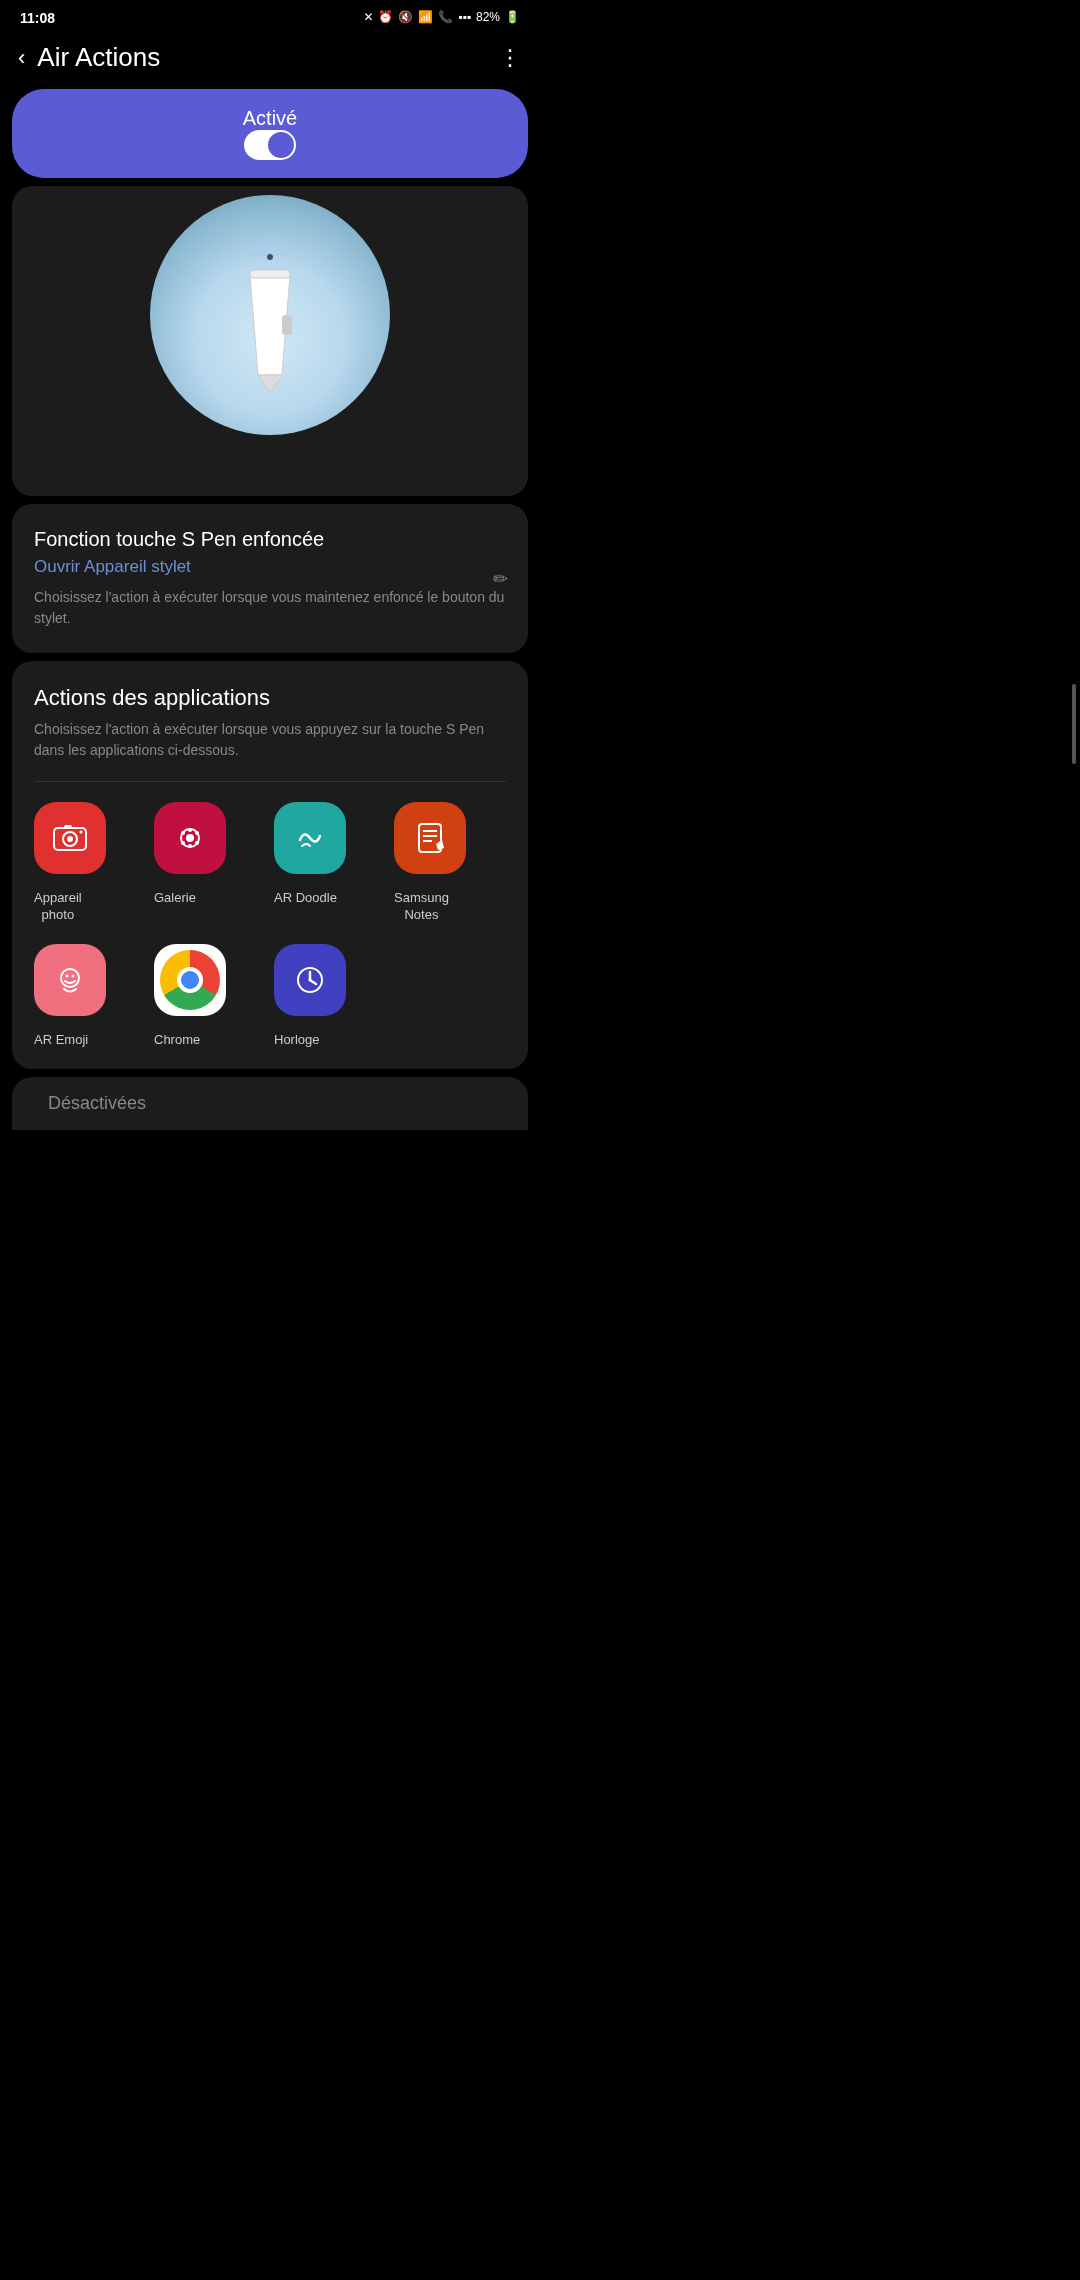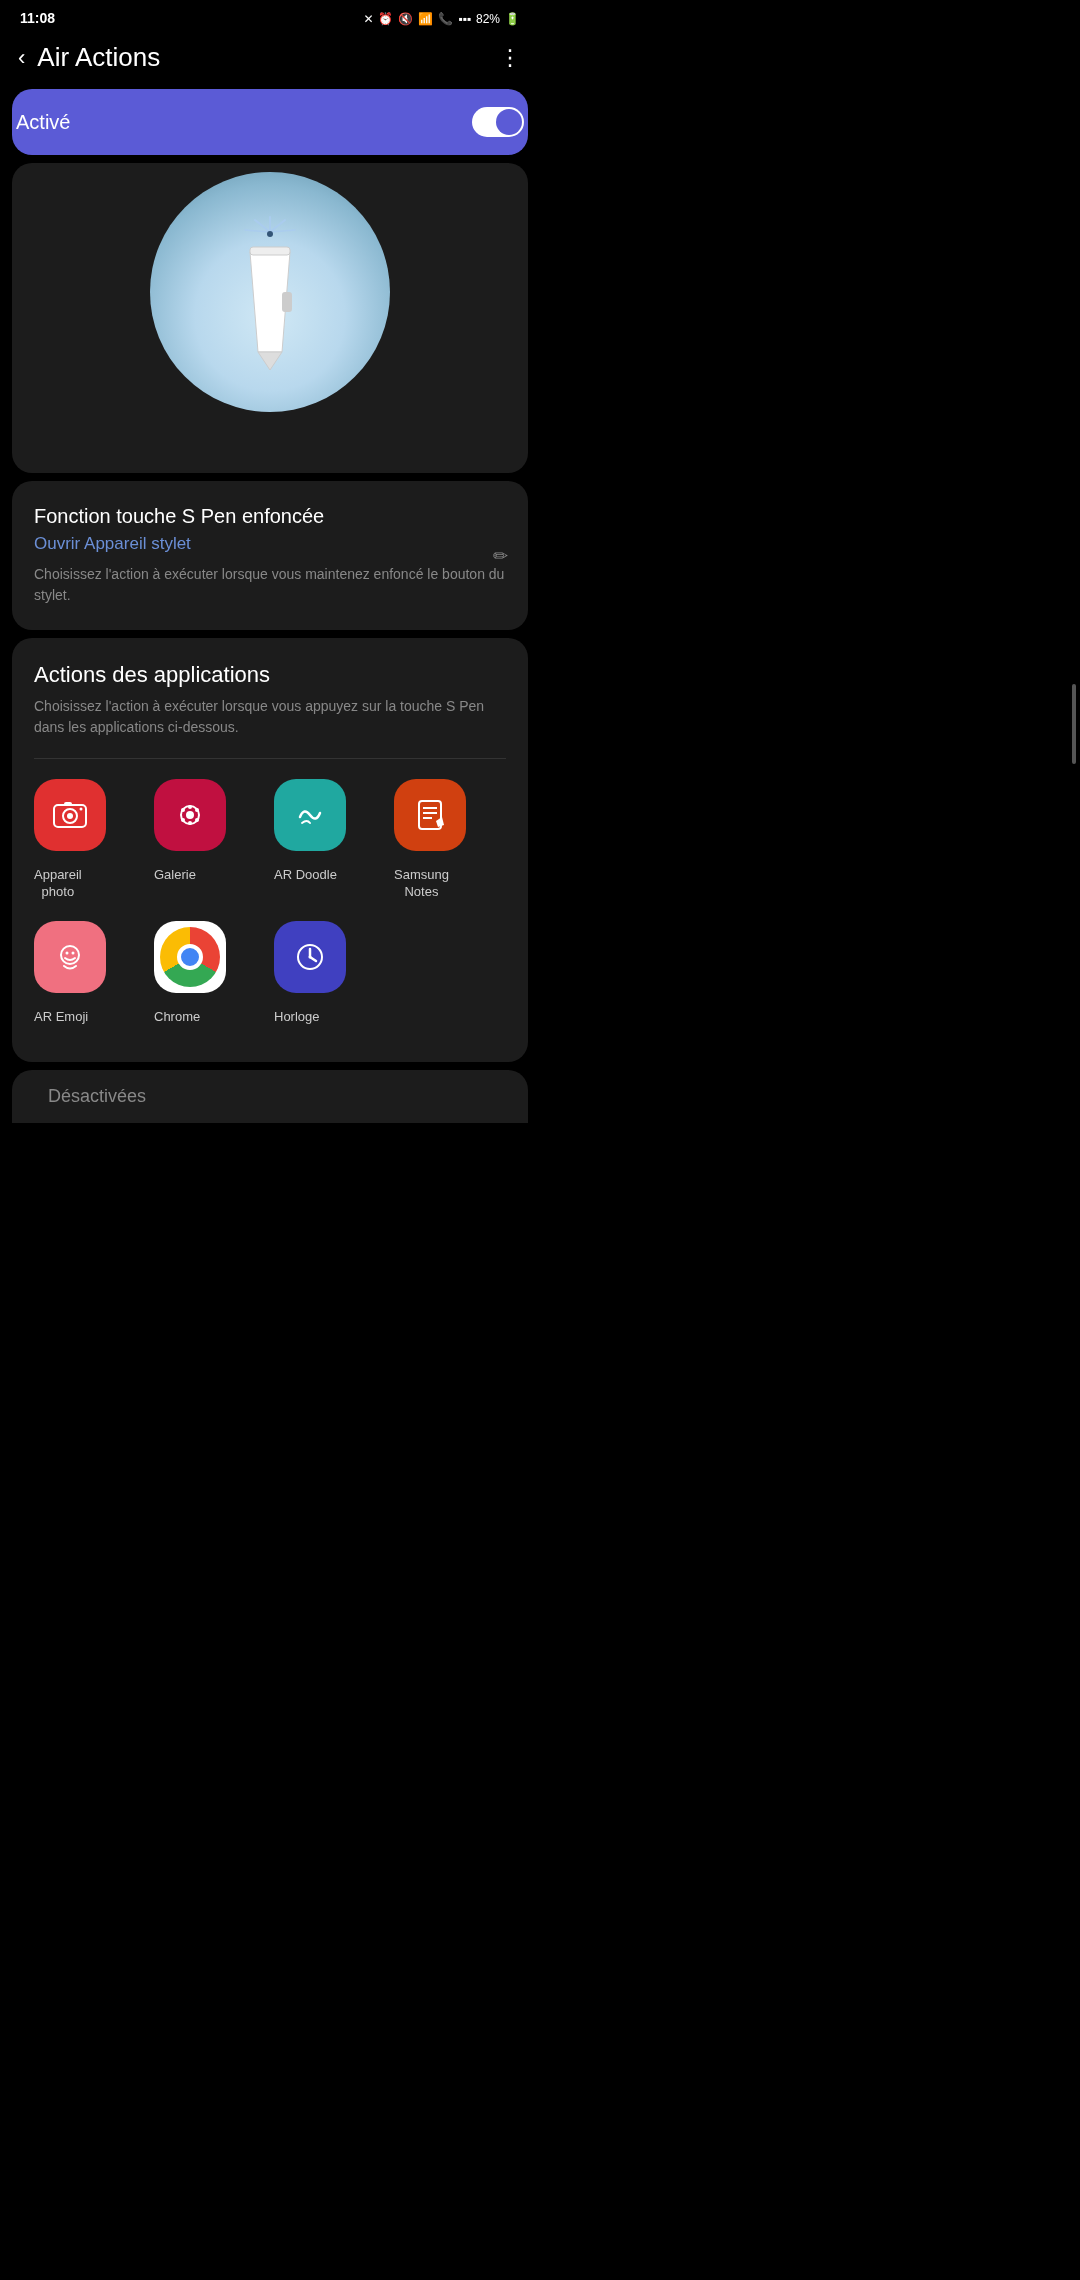"11:08" .status-bar { align-items: flex-end -> flex-start }
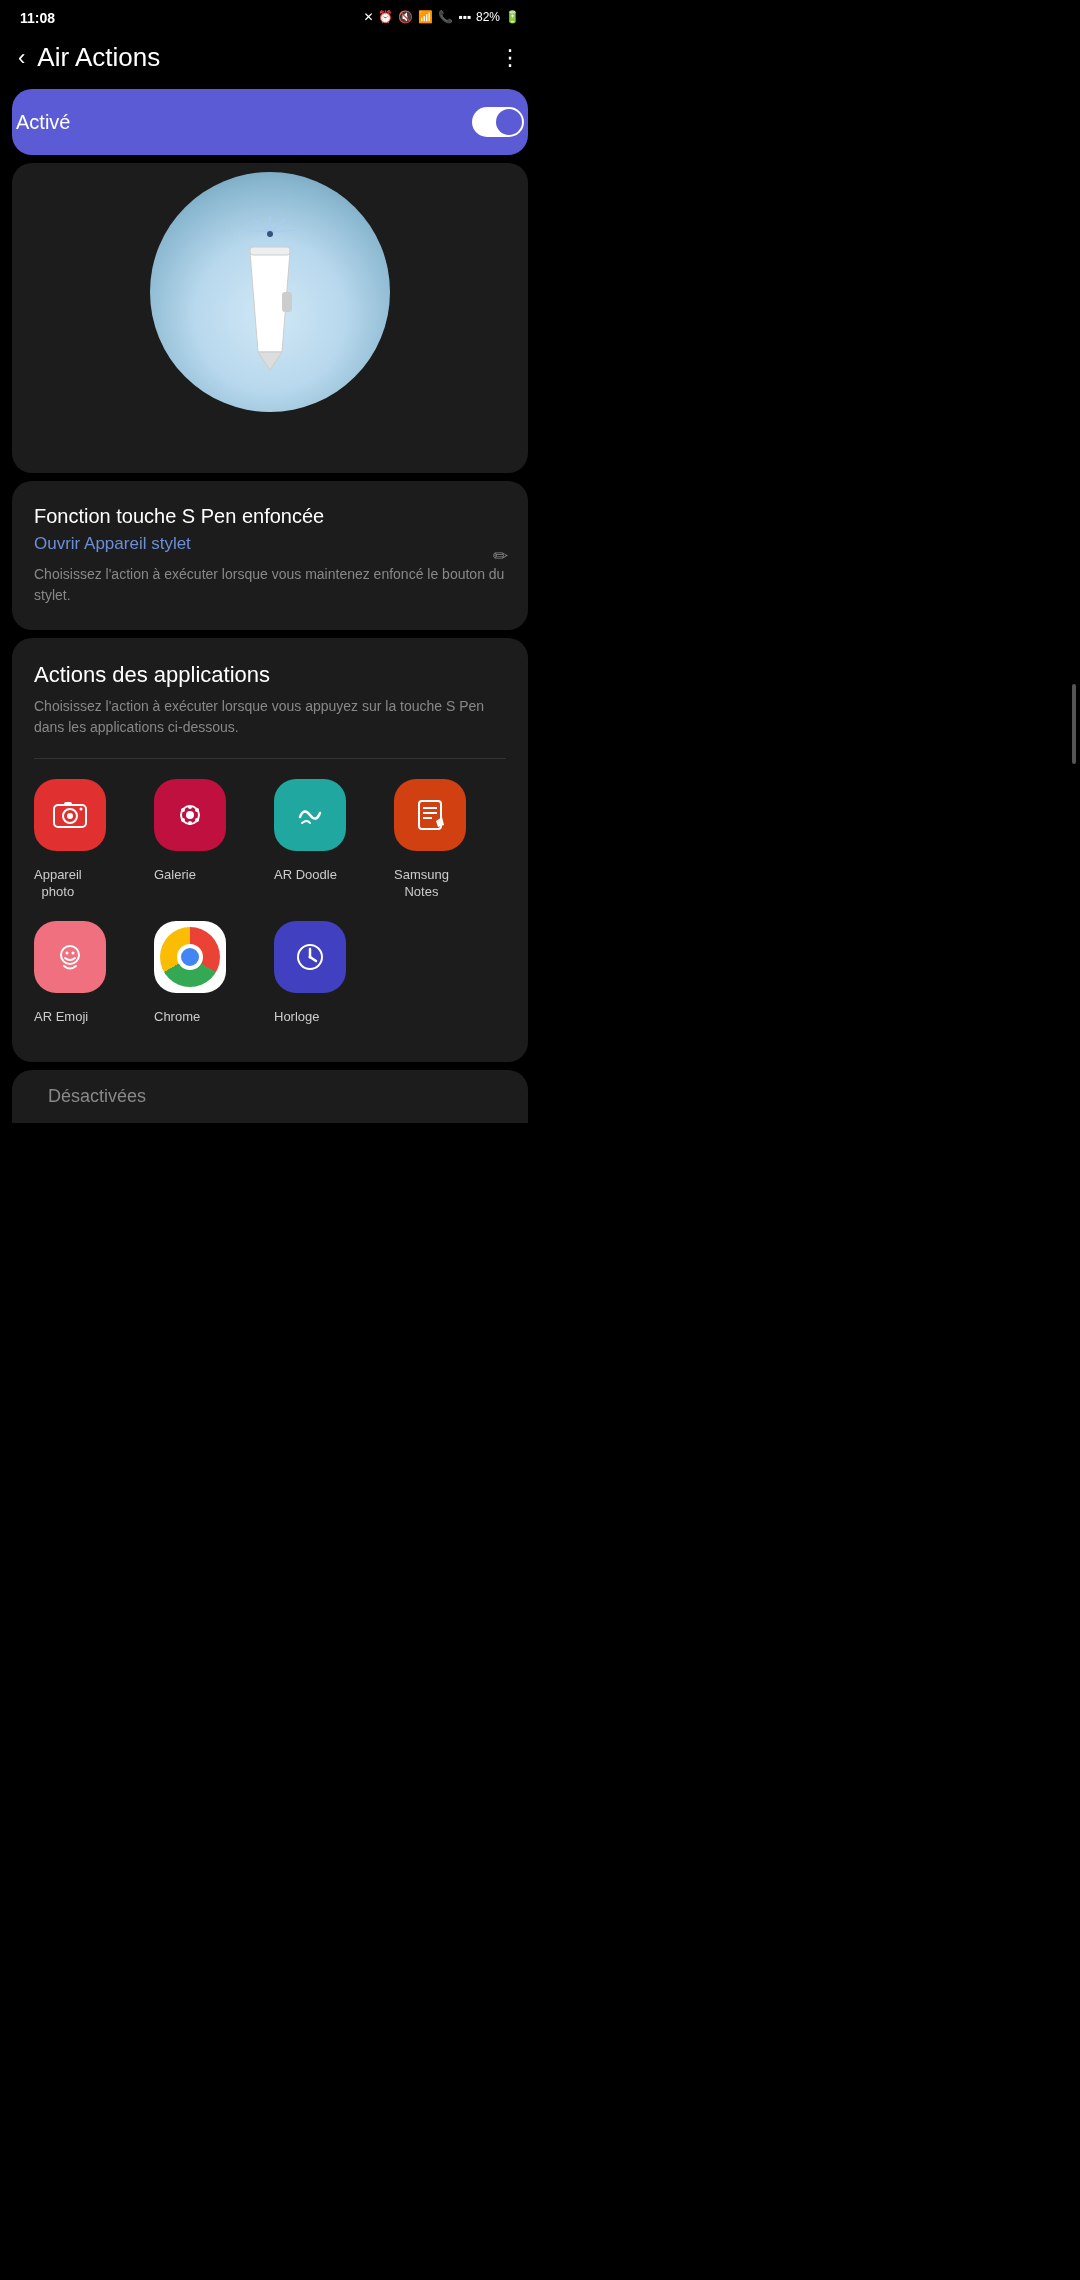"Activé" .toggle-card { border-radius: 20px -> 32px; flex-direction: none -> column; padding: 18px 4px -> 18px 26px }
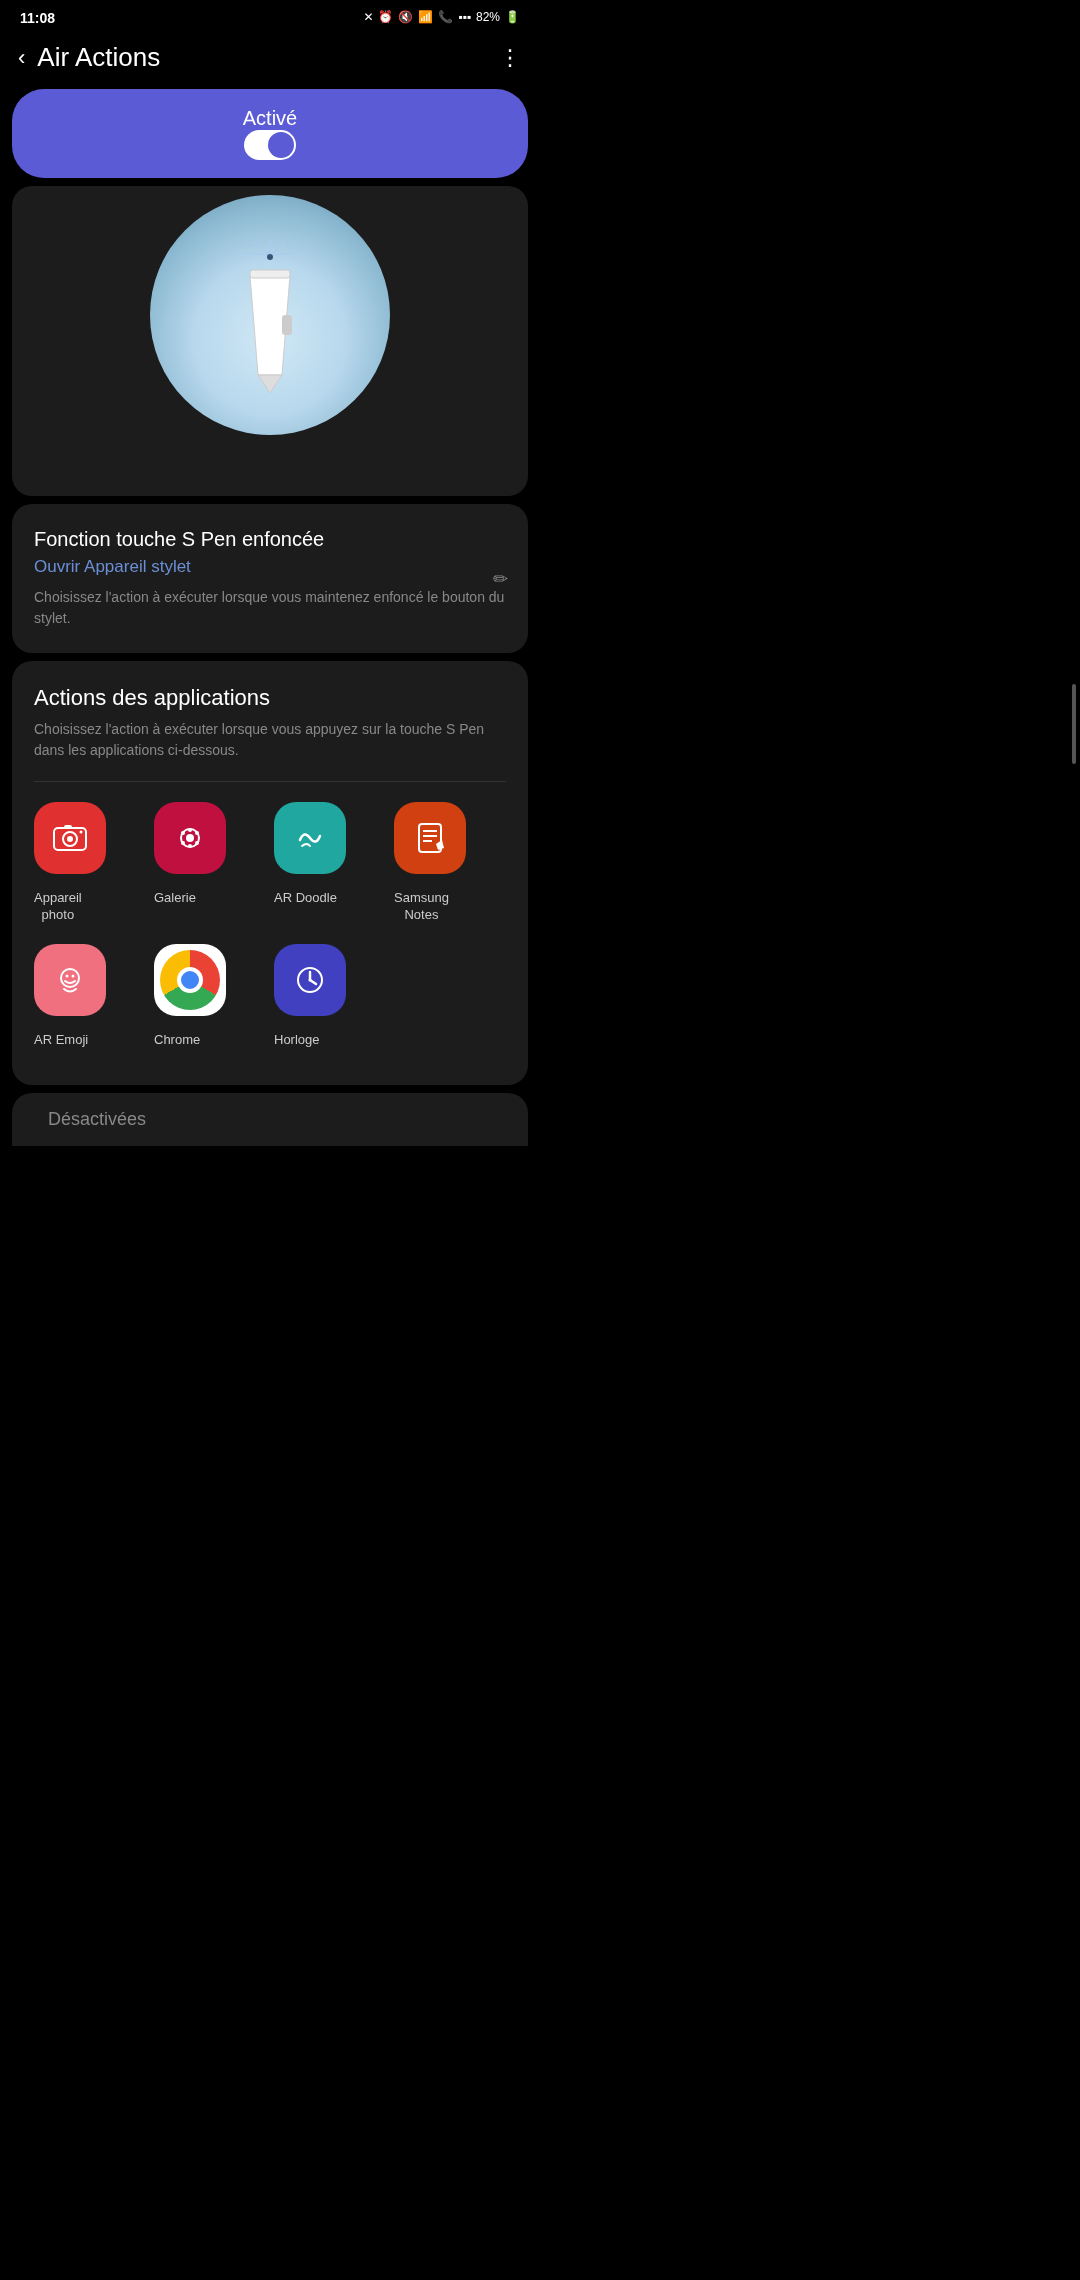"Actions des applications" .actions-section { padding: 24px 22px 36px -> 24px 22px 20px }
